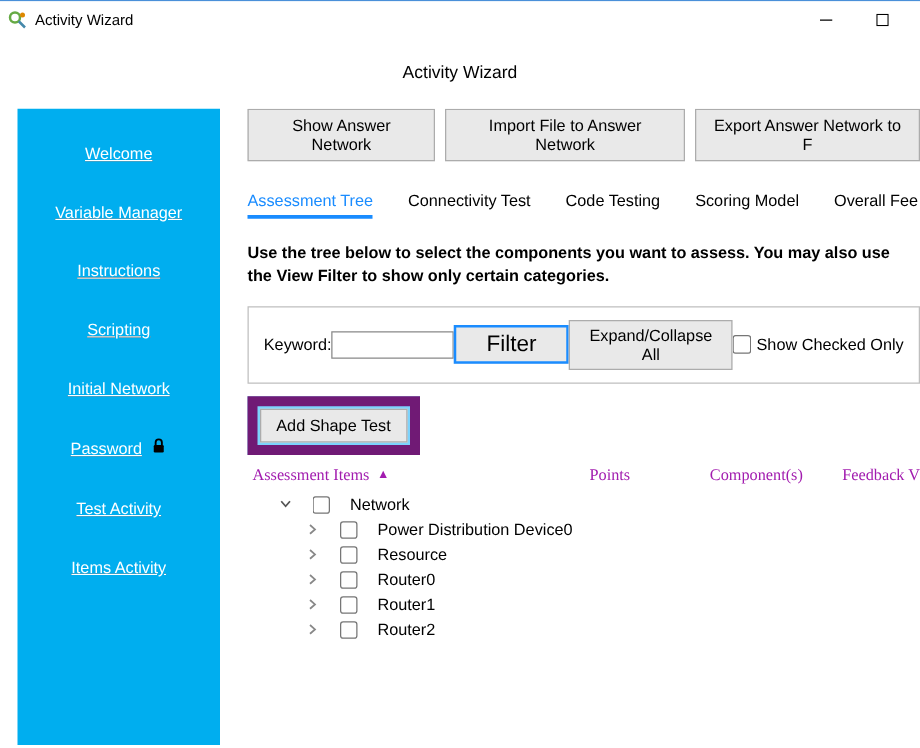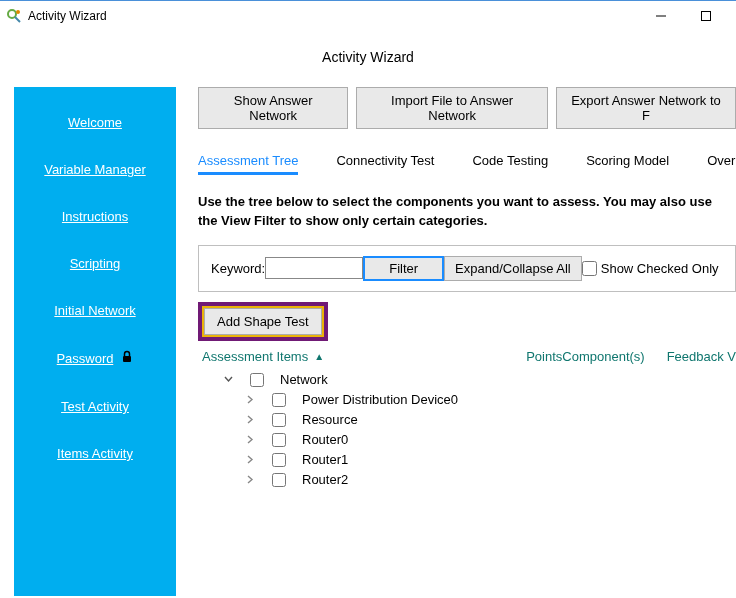"Assessment Tree" .tabs { gap: 38px -> 28px }
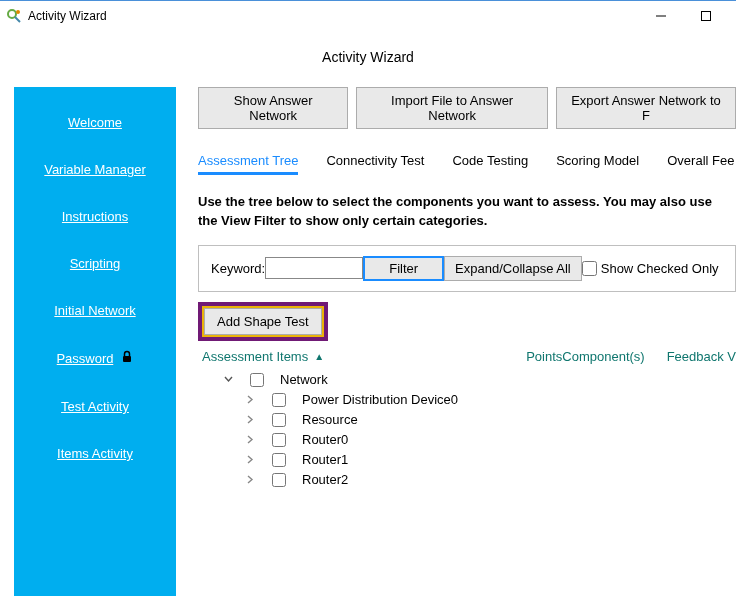"Filter" .filter-btn { font-size: 13px -> 18px }
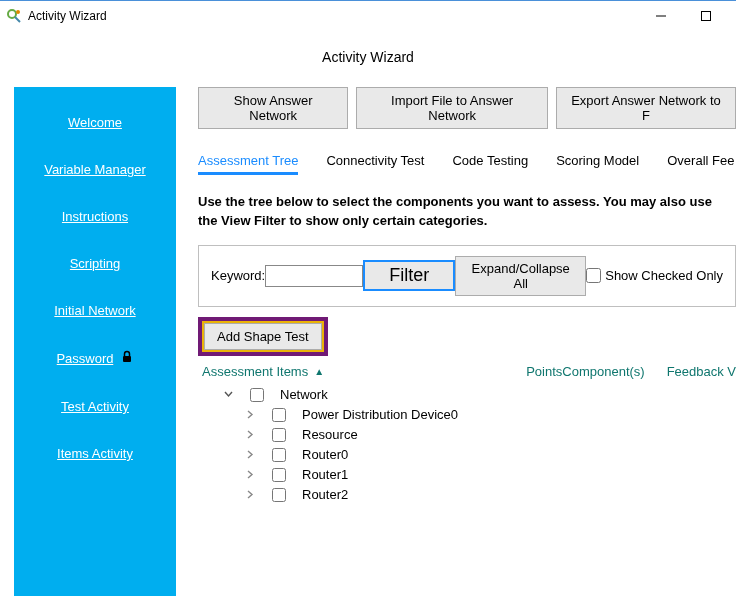"Add Shape Test" .highlight-wrap { background: #eab308 -> #7dd3fc; border: 4px solid #701a75 -> 8px solid #701a75 }
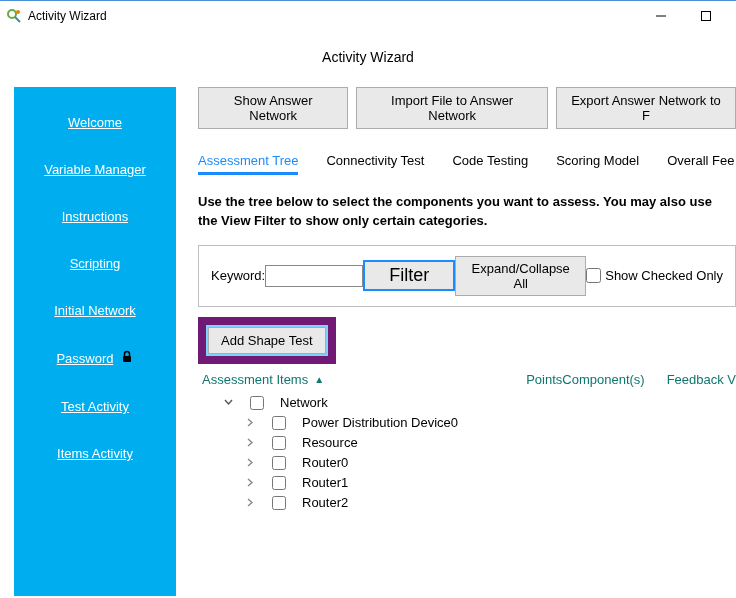"Assessment Items" .tree-header { color: #0f766e -> #a21caf; font-family: none -> Liberation Serif, serif }
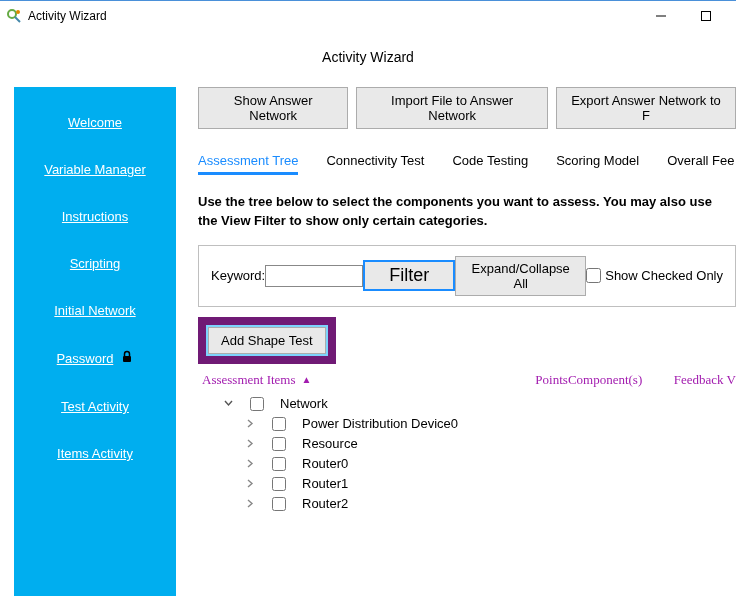"Points" .tree-header .col2 { text-align: right -> none }
